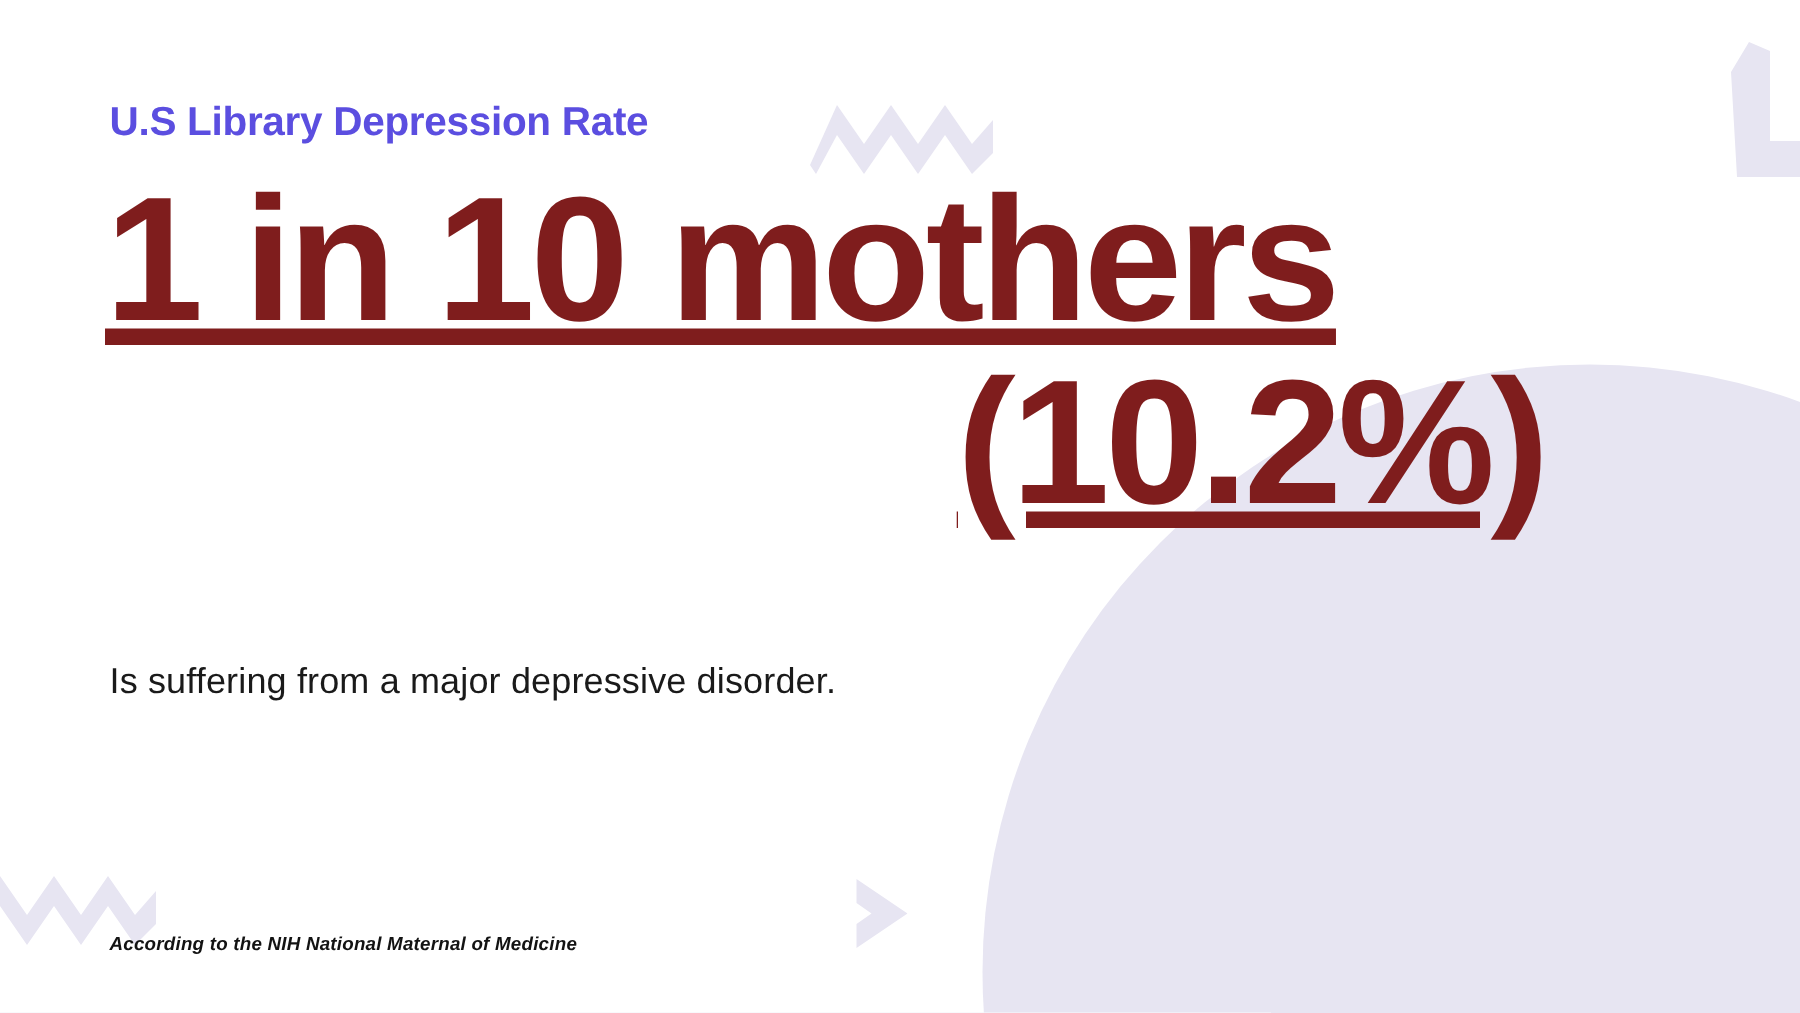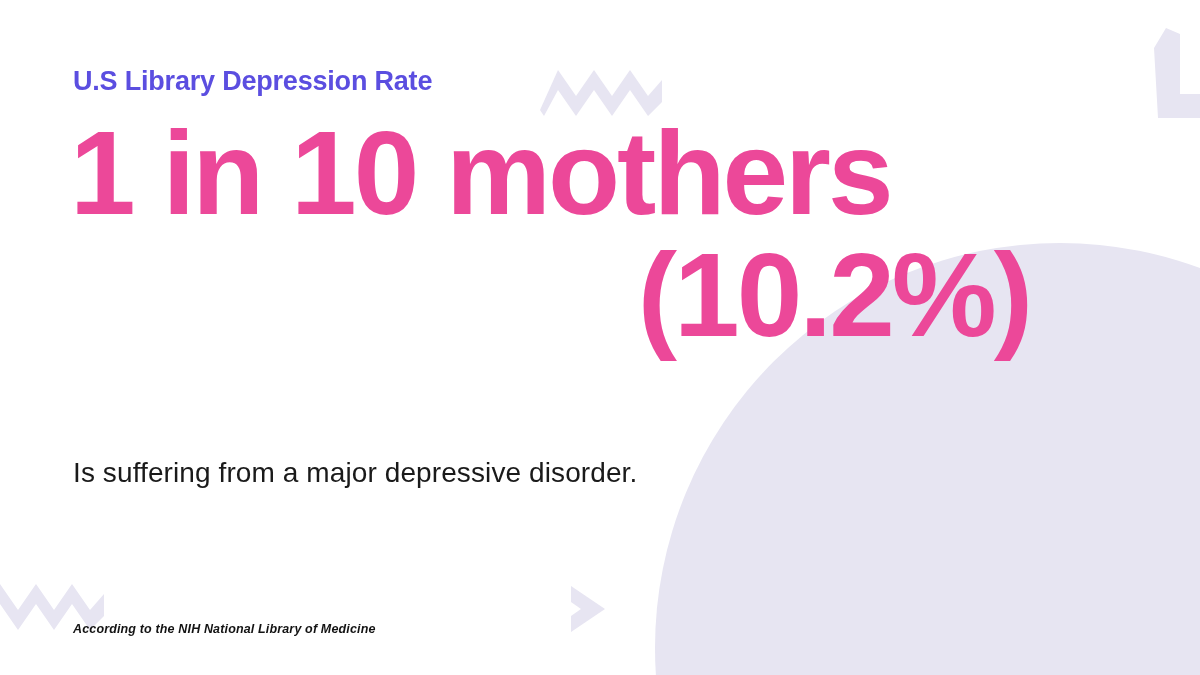"1 in 10 mothers" .headline { color: #ec4899 -> #7f1d1d; text-decoration: none -> underline }
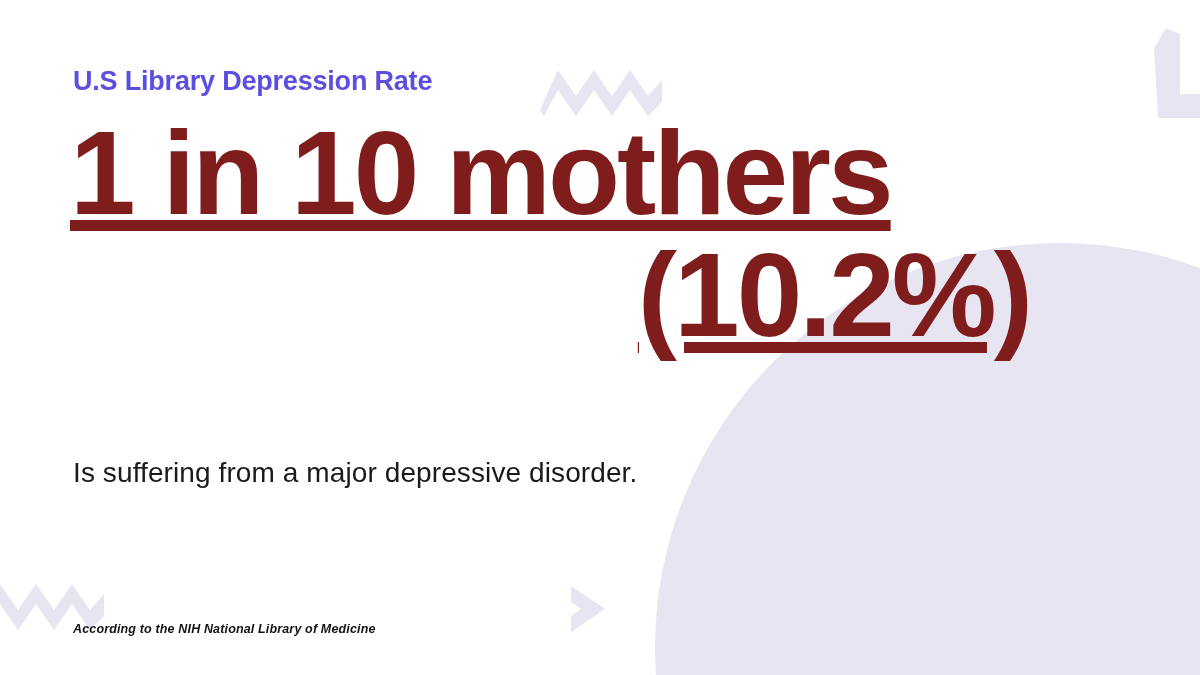"Is suffering from a major" .subtitle { font-size: 28px -> 24px; margin-top: 16px -> none }
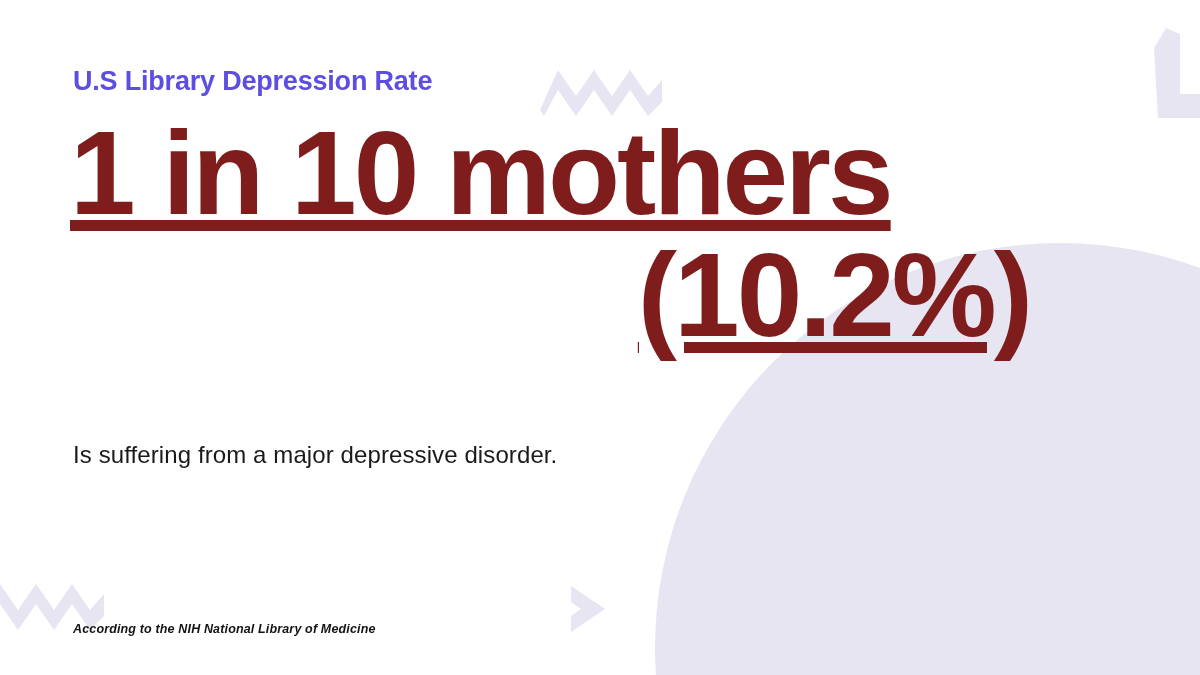"According to the NIH National" div.source-note { text: Library -> Maternal }
